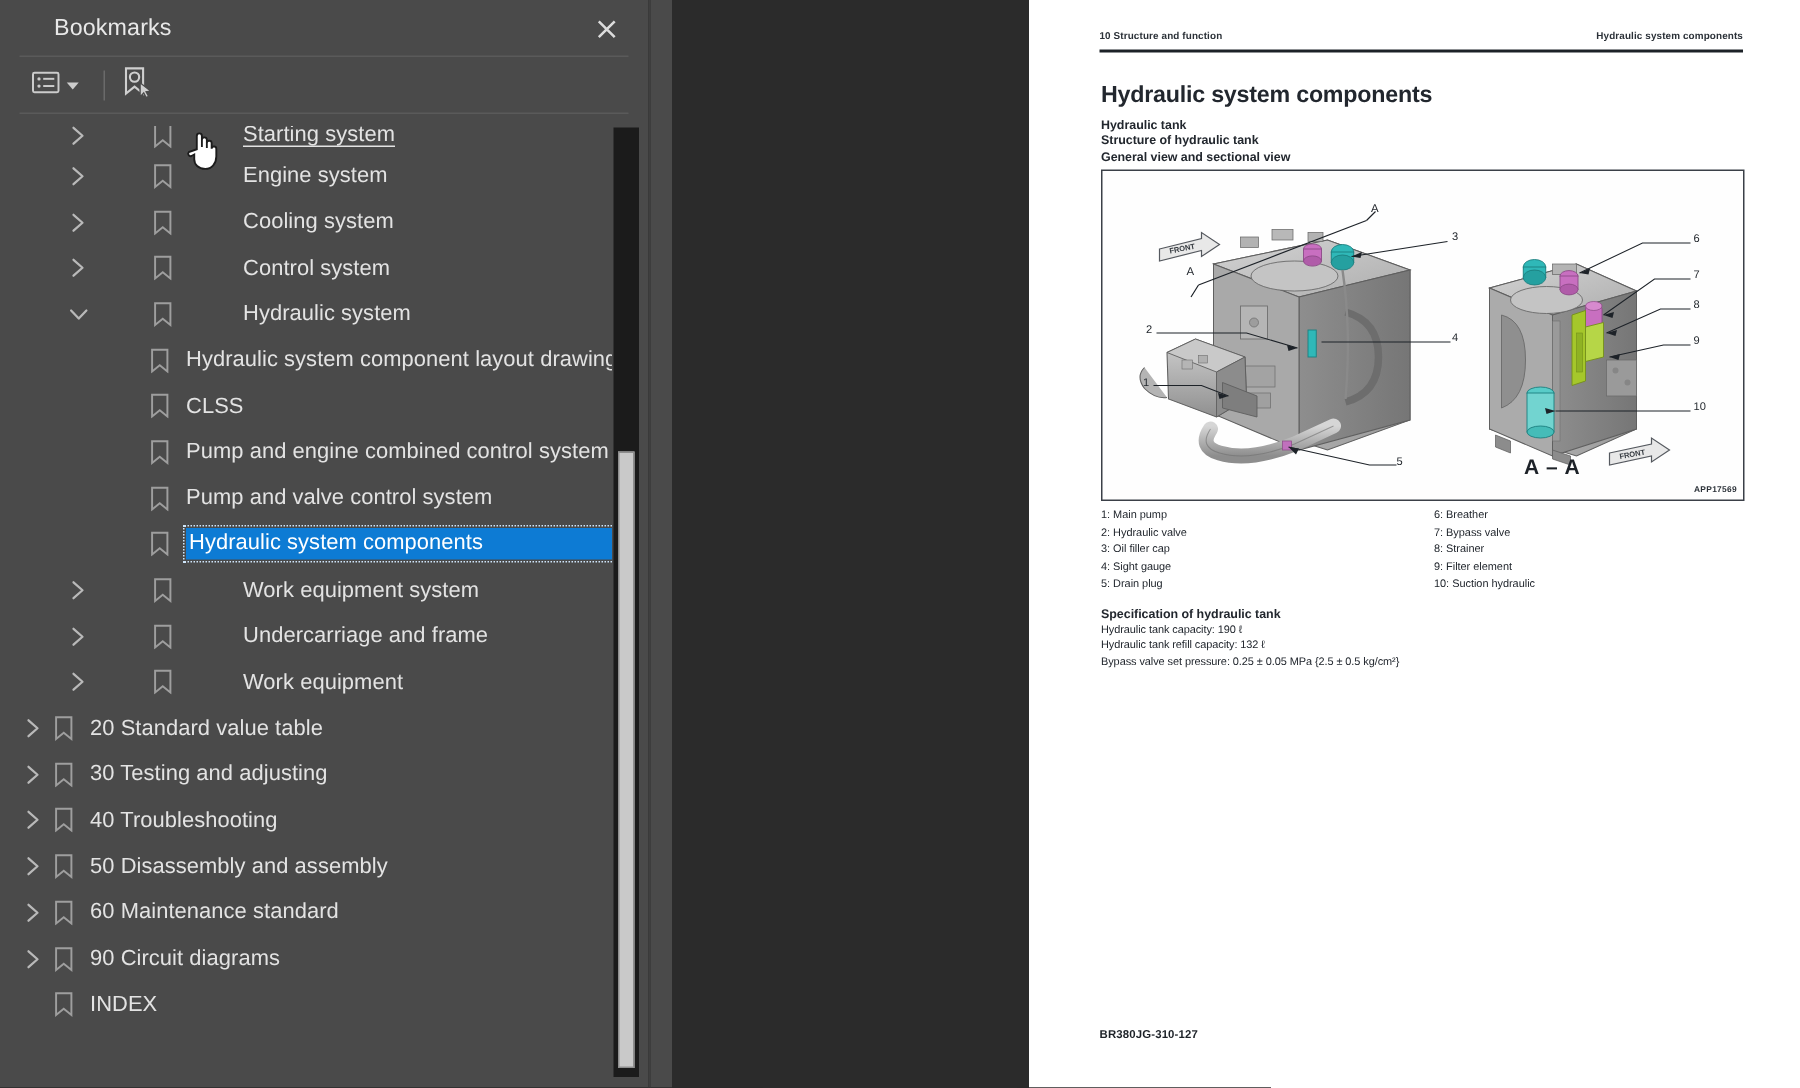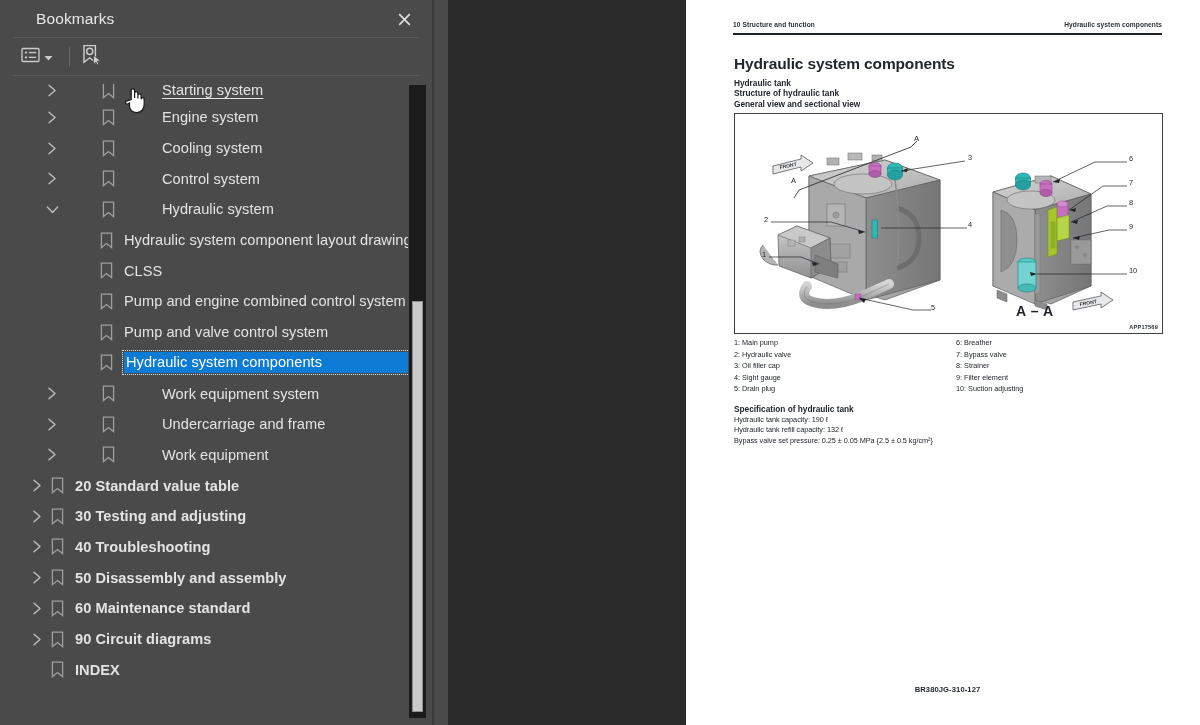"10: Suction adjusting" div { text: adjusting -> hydraulic }
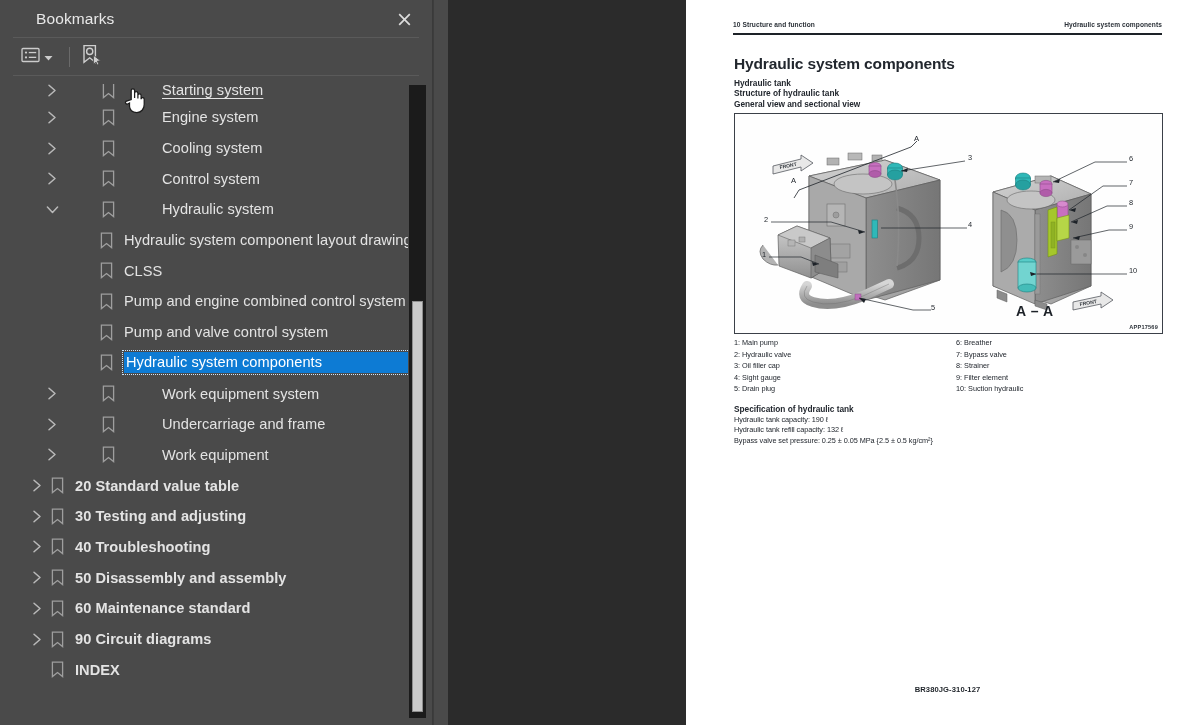"20 Standard value table" .lvl1 { font-weight: bold -> none; padding-left: 29px -> 14px }
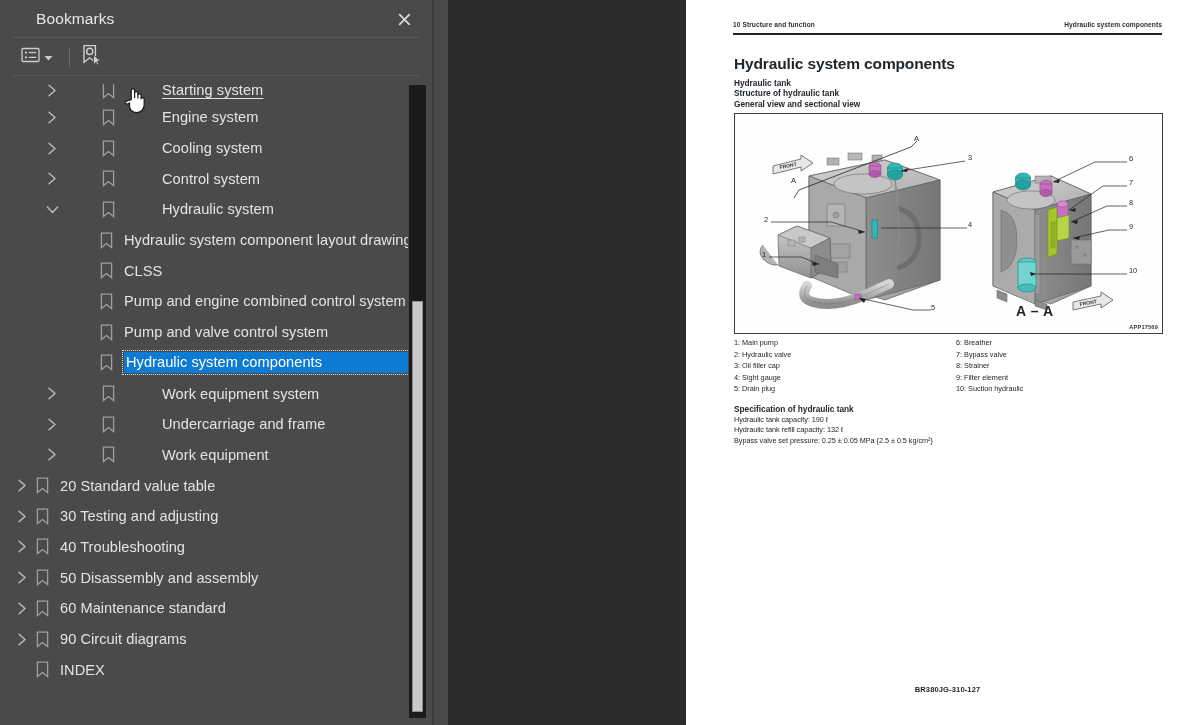"BR380JG-3" #doc-footer { justify-content: center -> flex-start }
